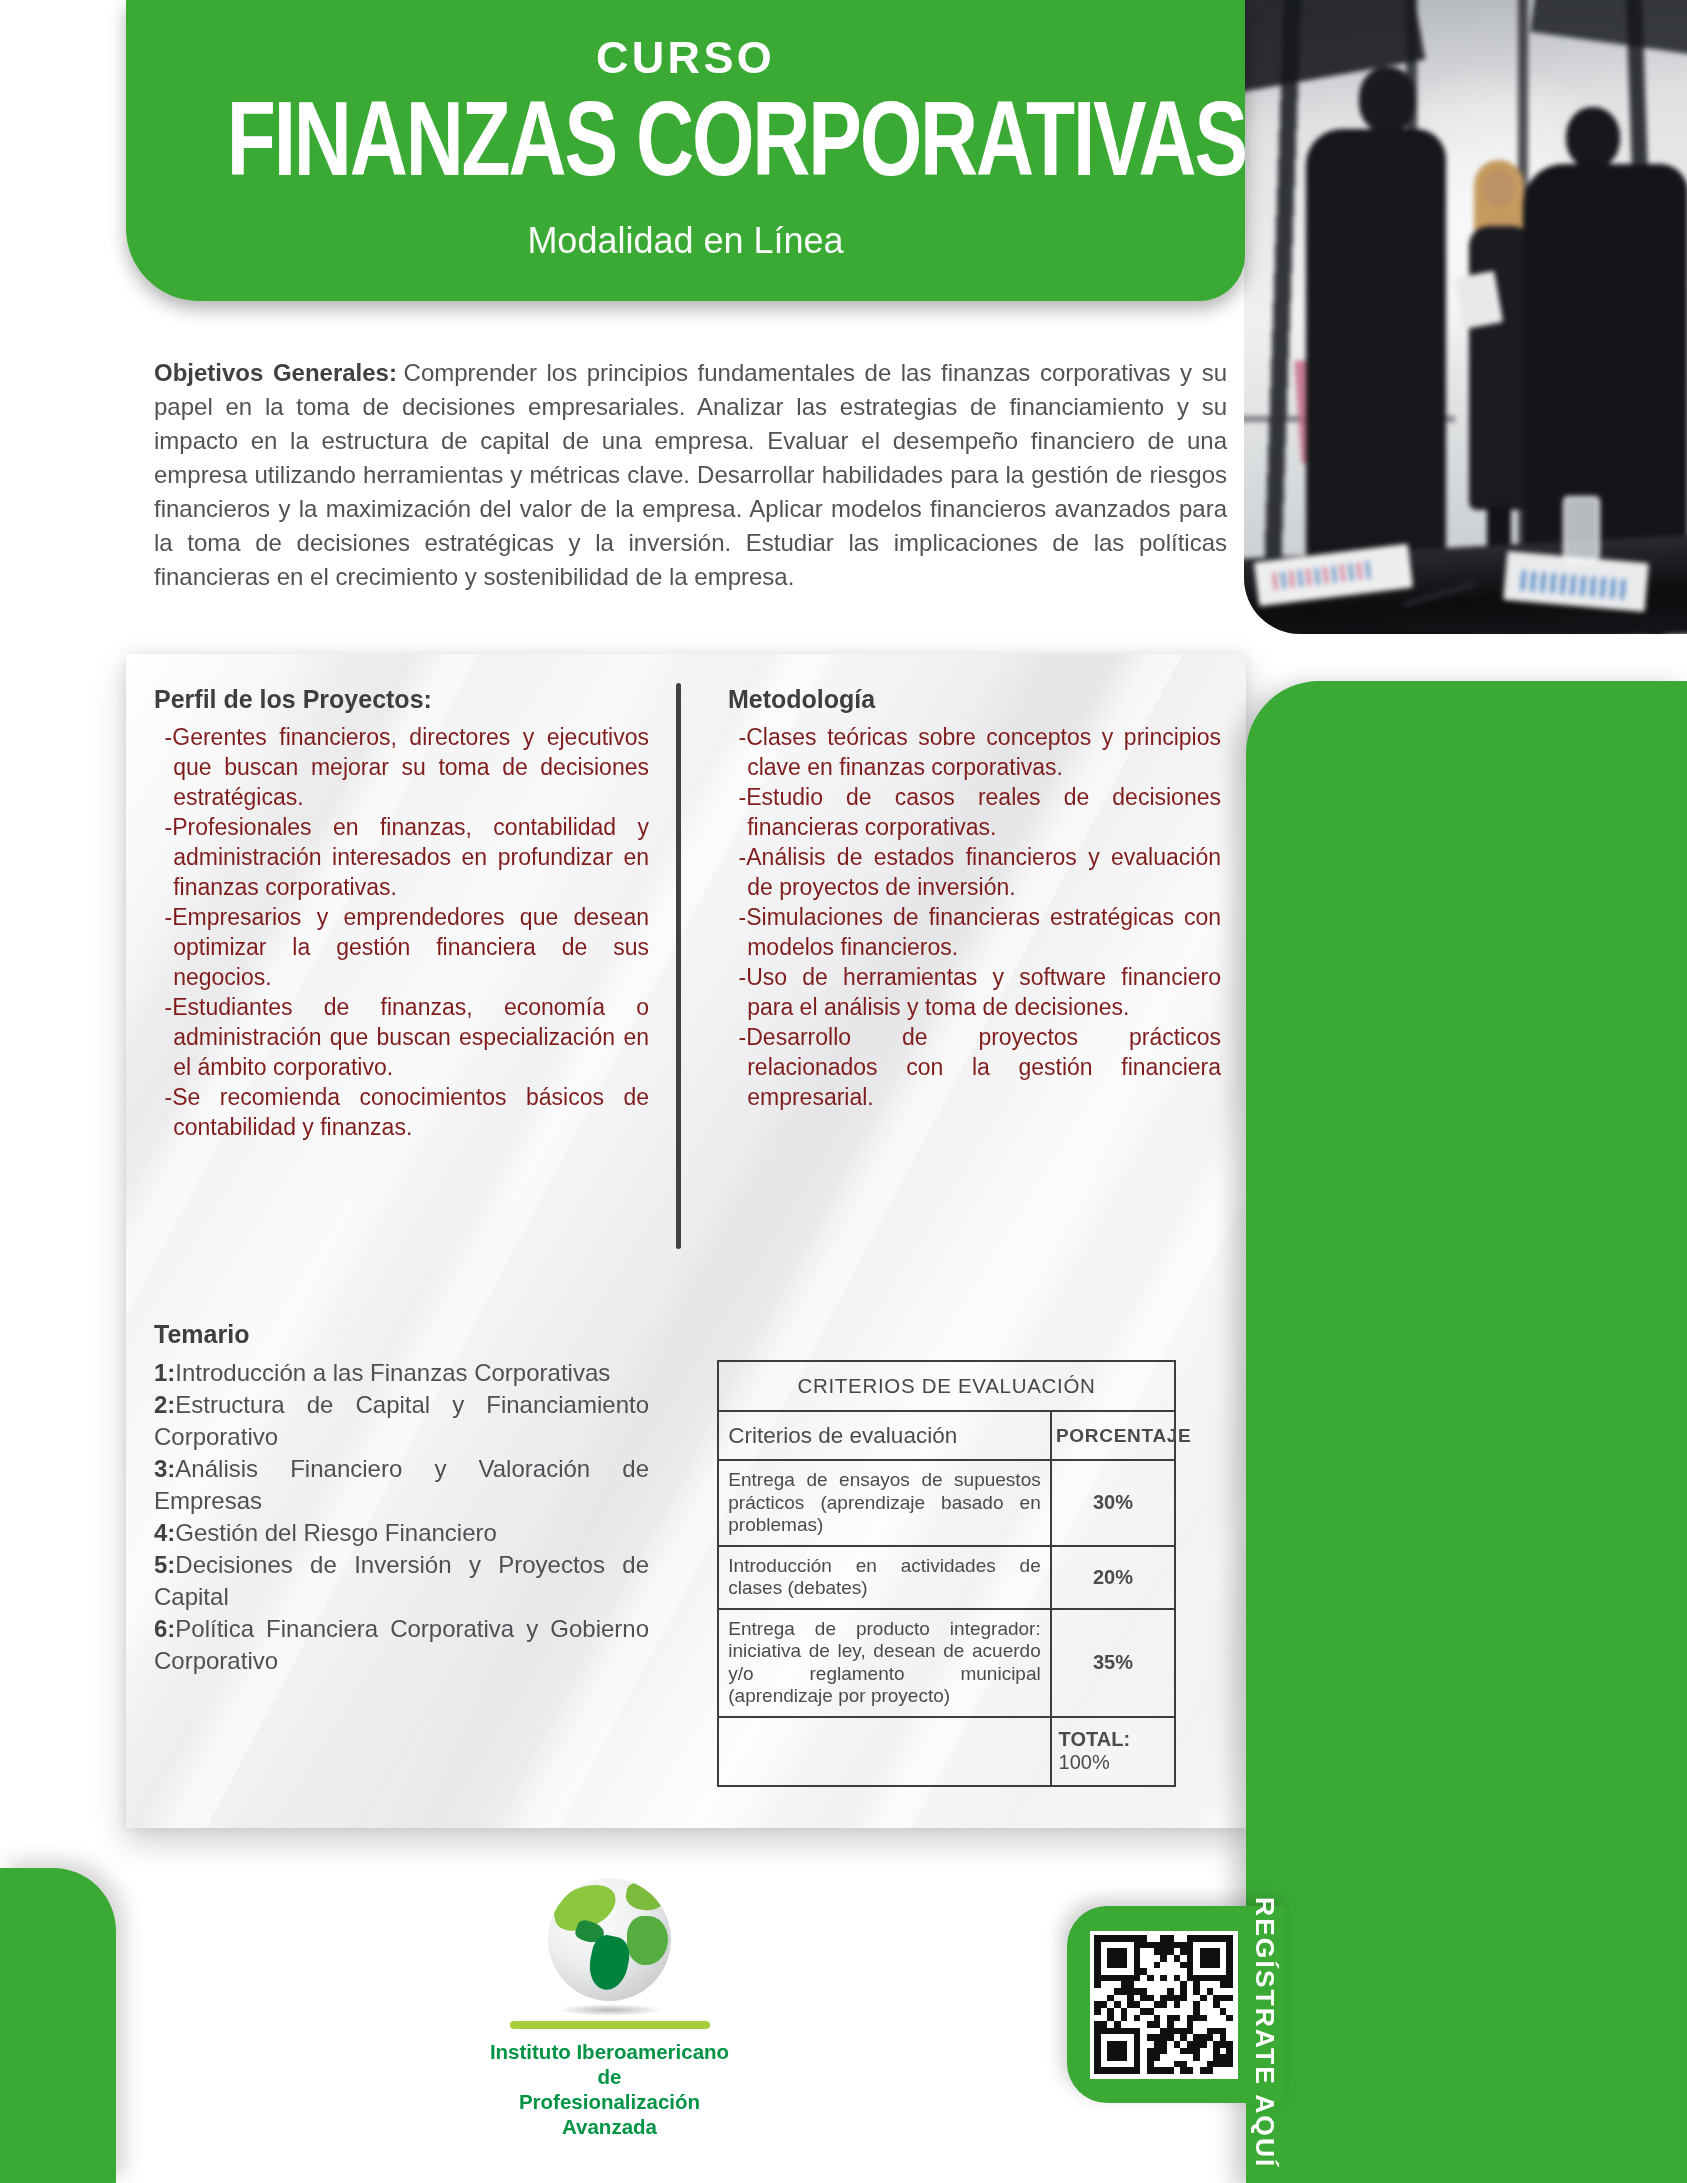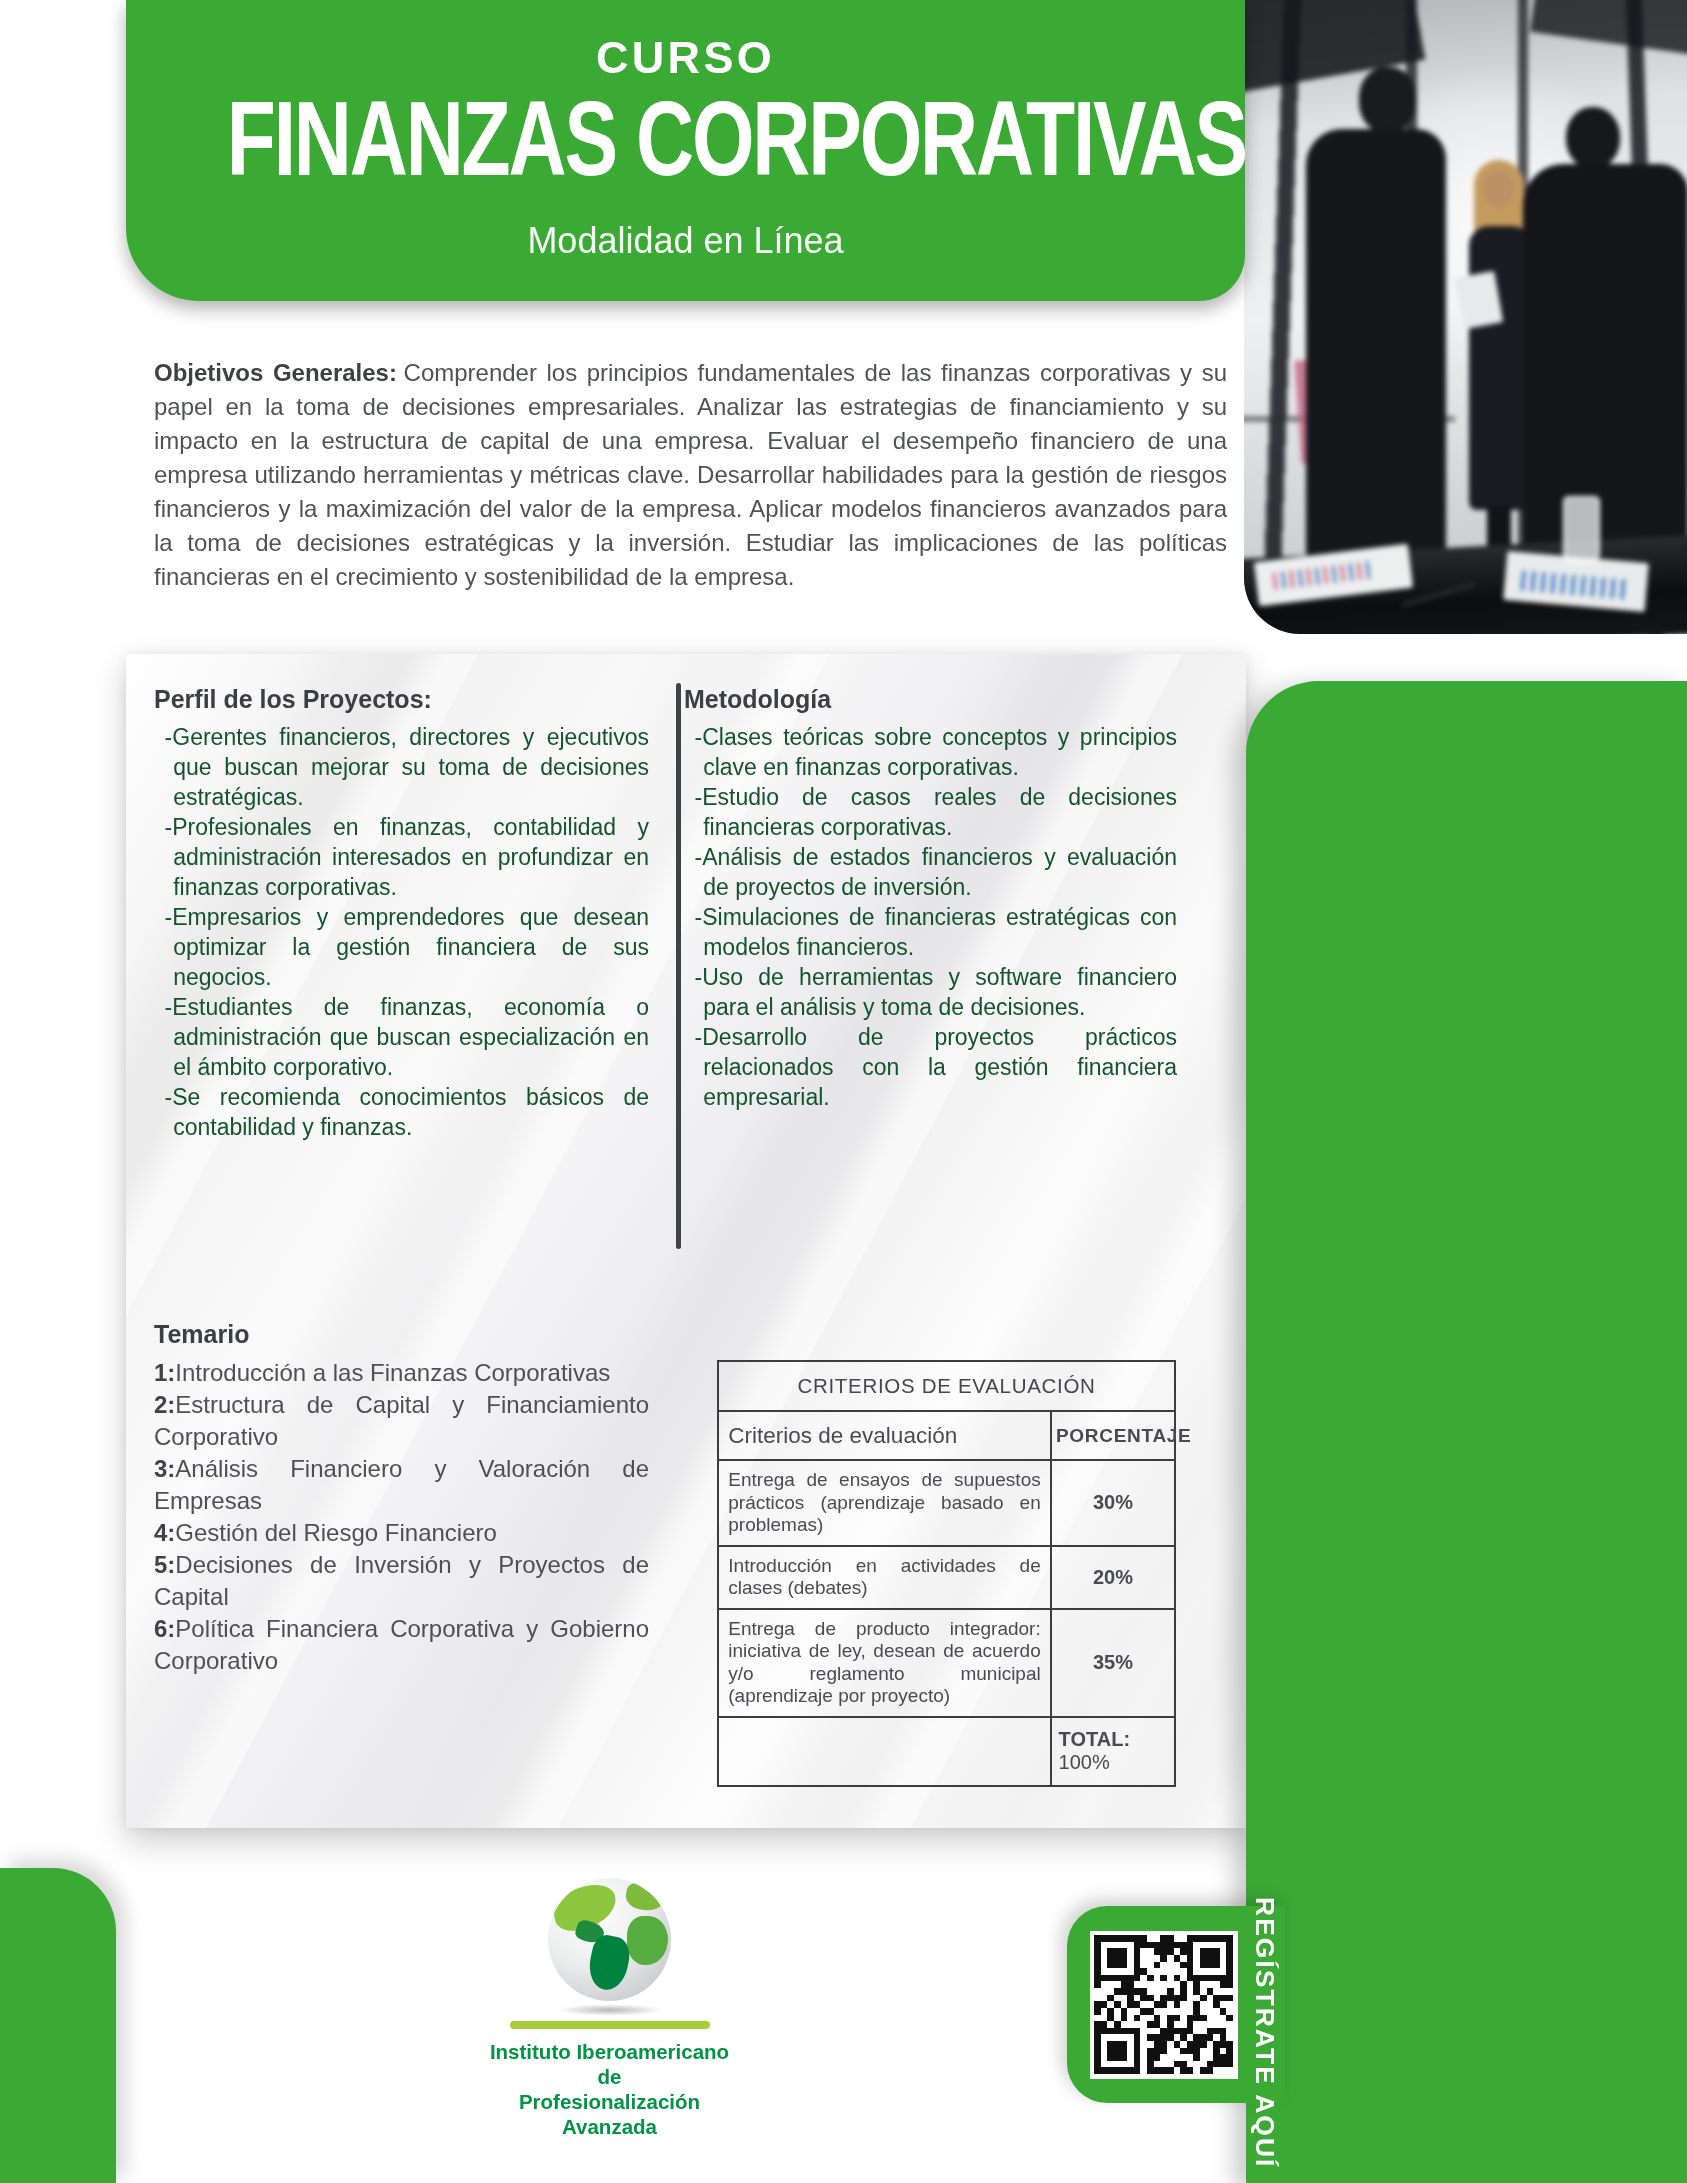"Metodología" .col-method { left: 684px -> 728px }
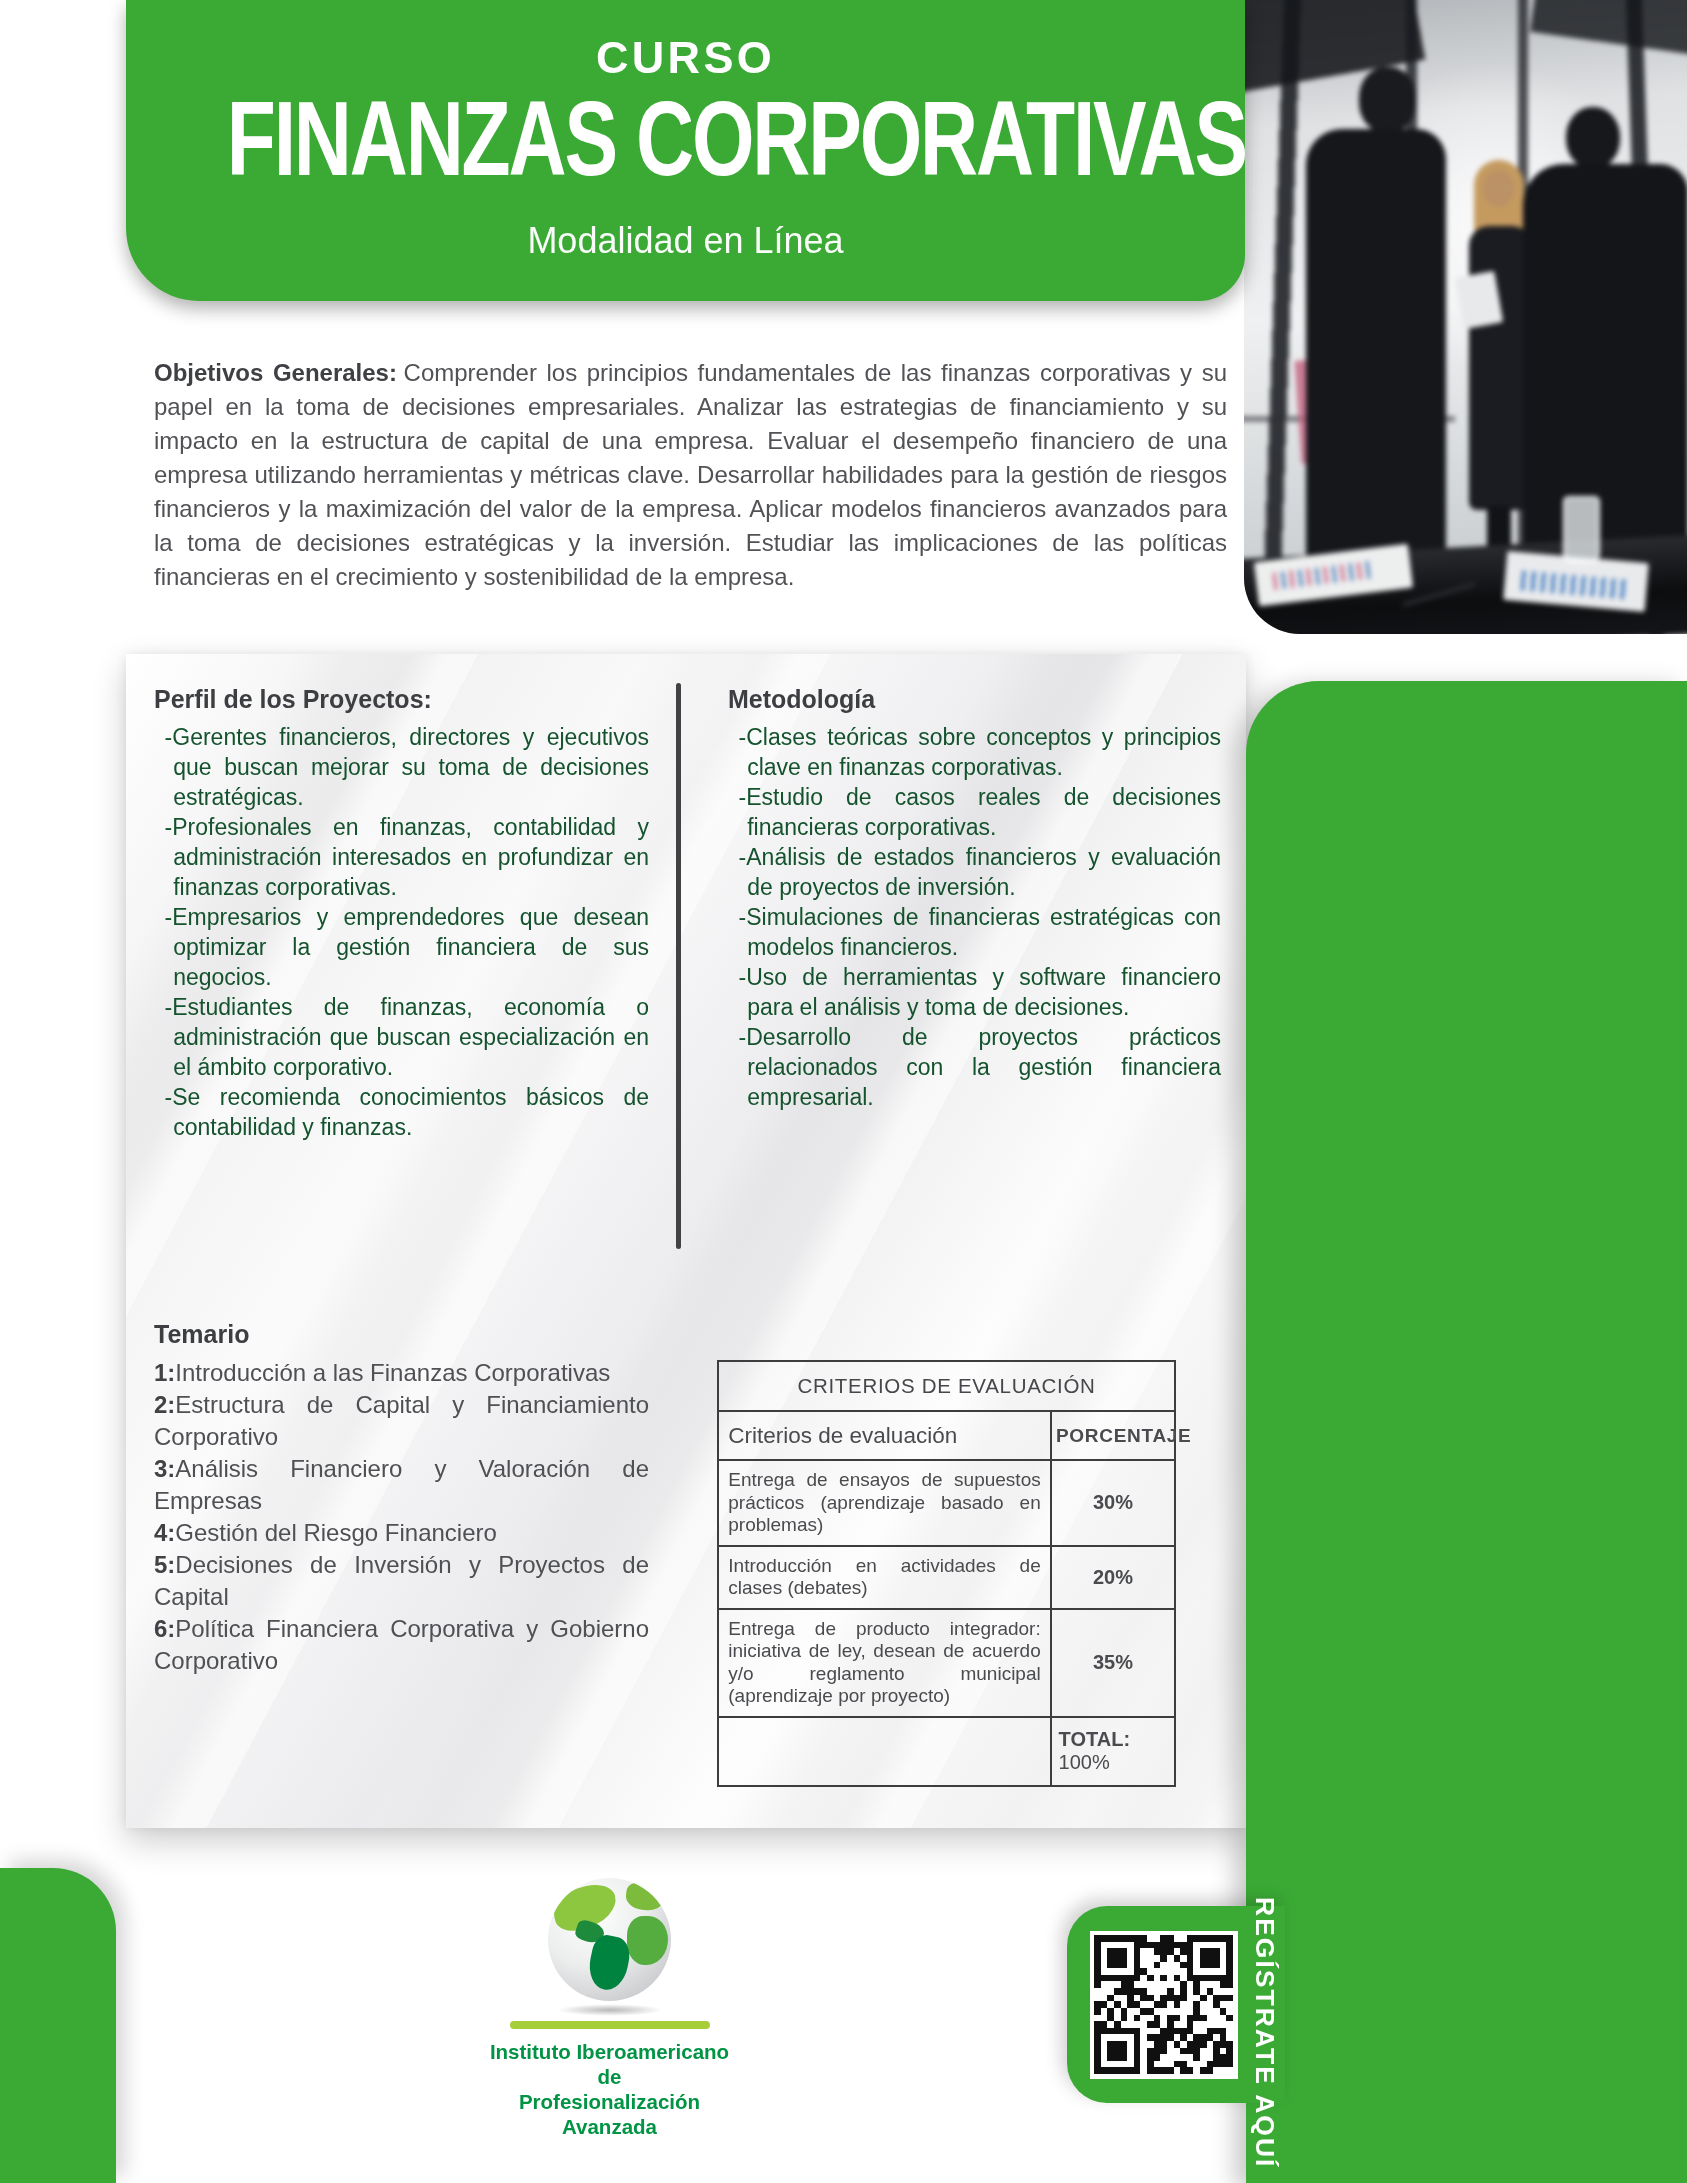"-Gerentes financieros, directores y" .cols li { color: #14532d -> #7f1d1d }
